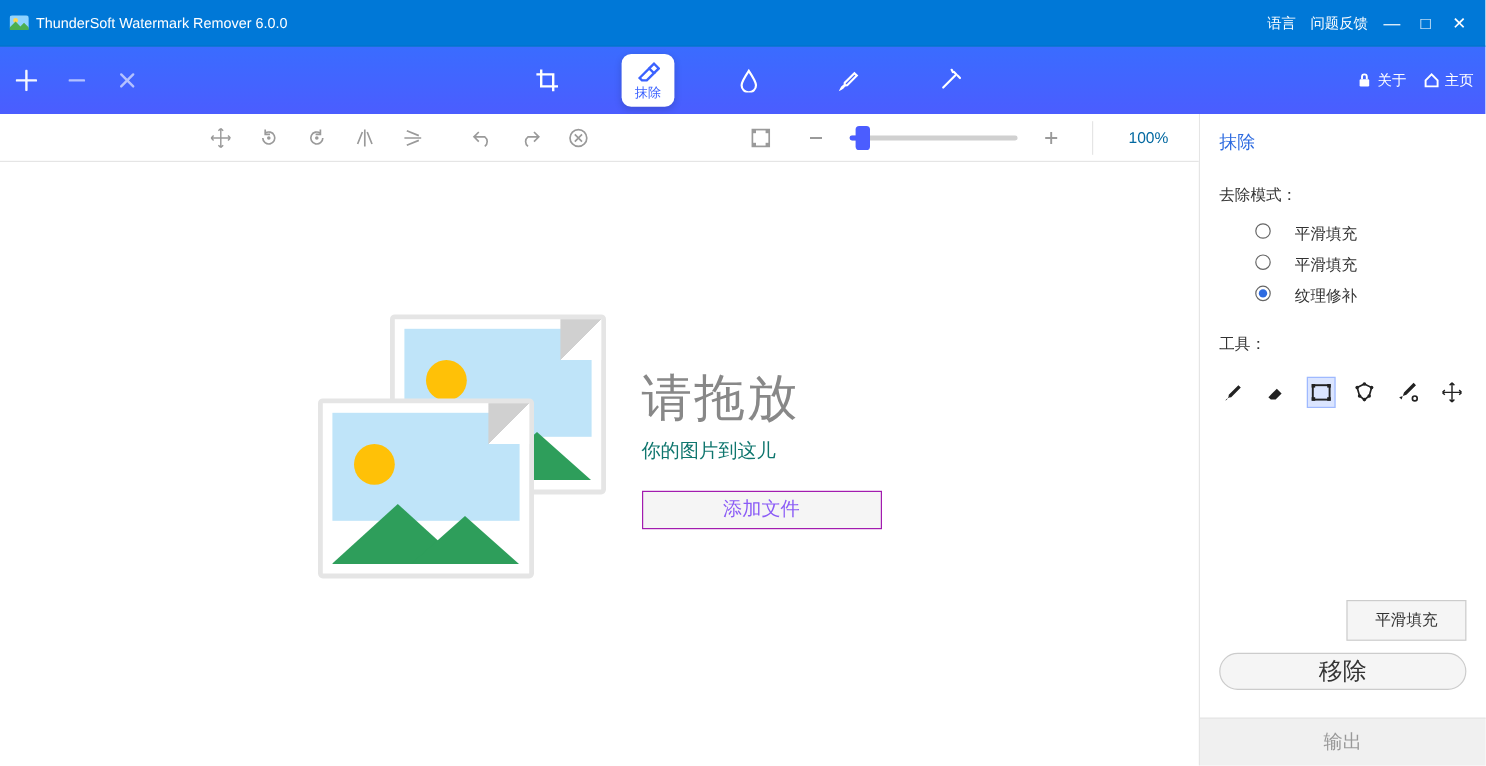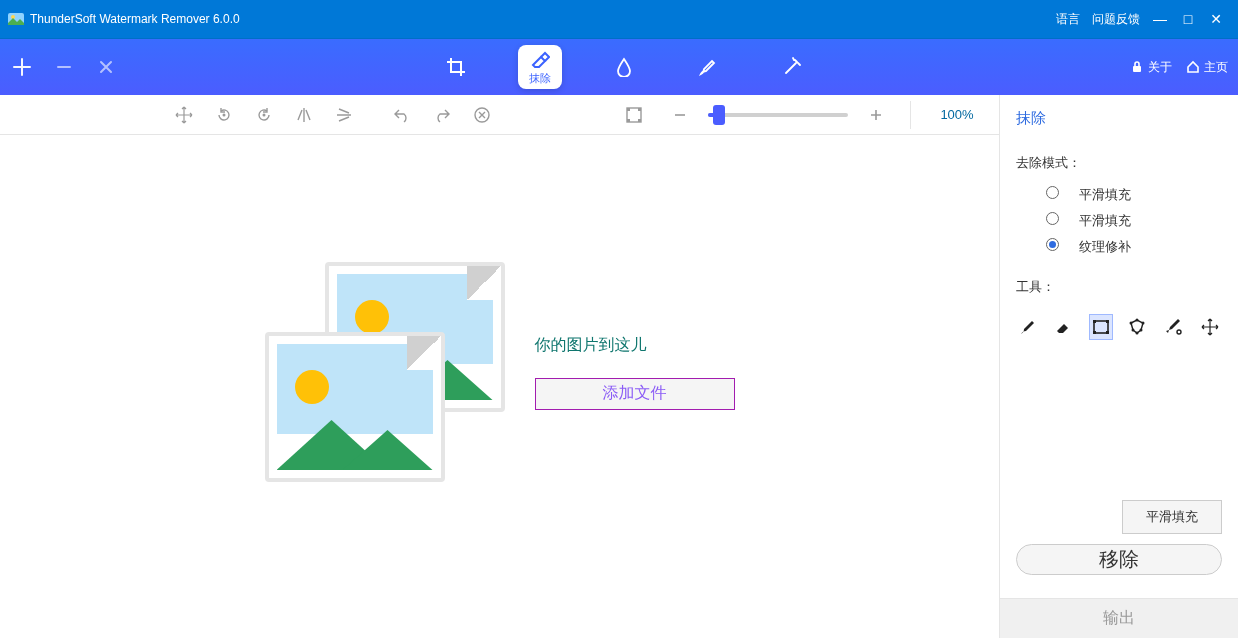"请拖放" div.drop-big { html: none -> <div>请拖放</div> }
